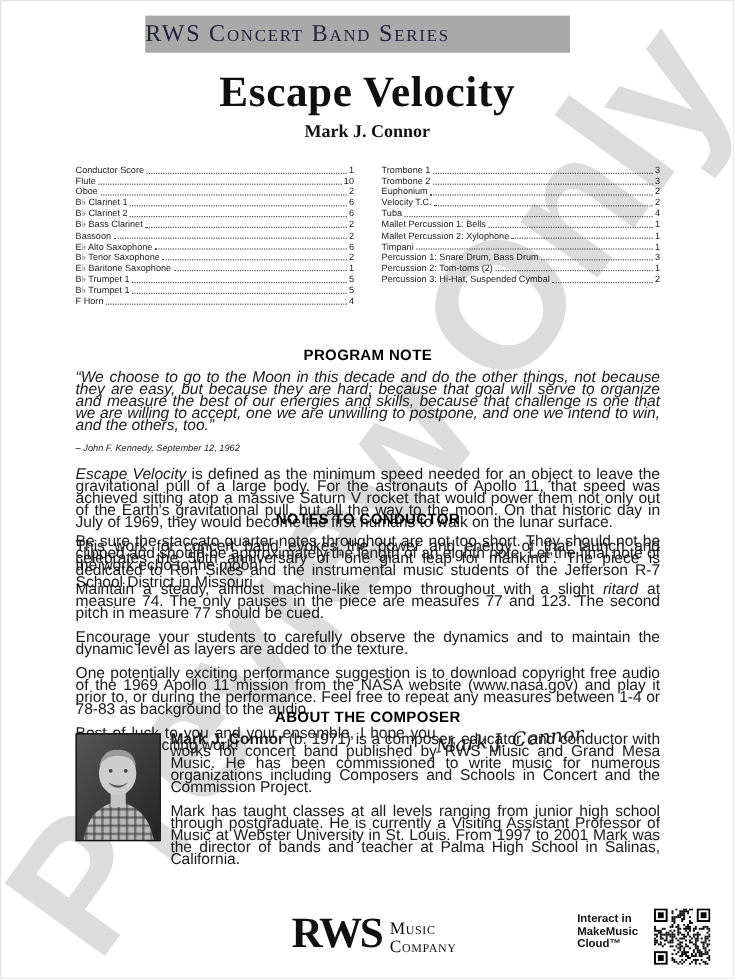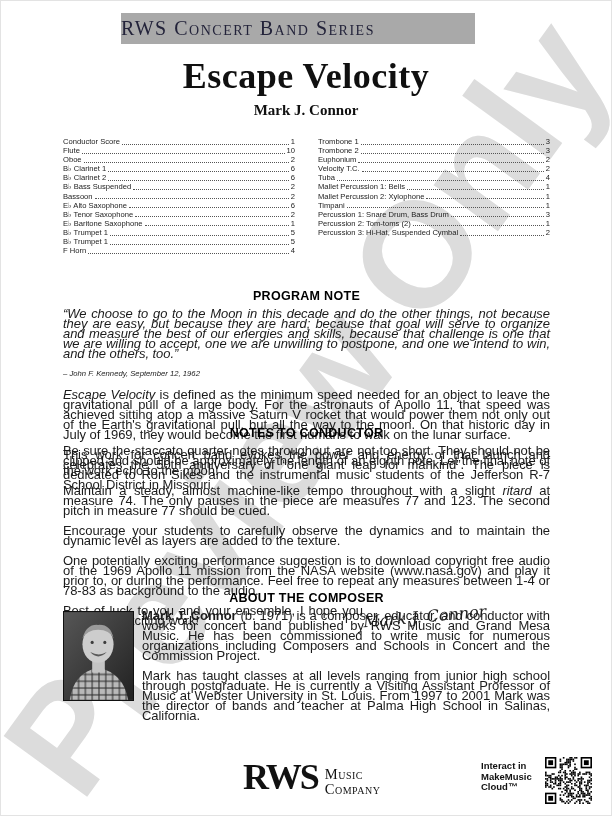"B♭ Bass Suspended" span { text: Suspended -> Clarinet }
